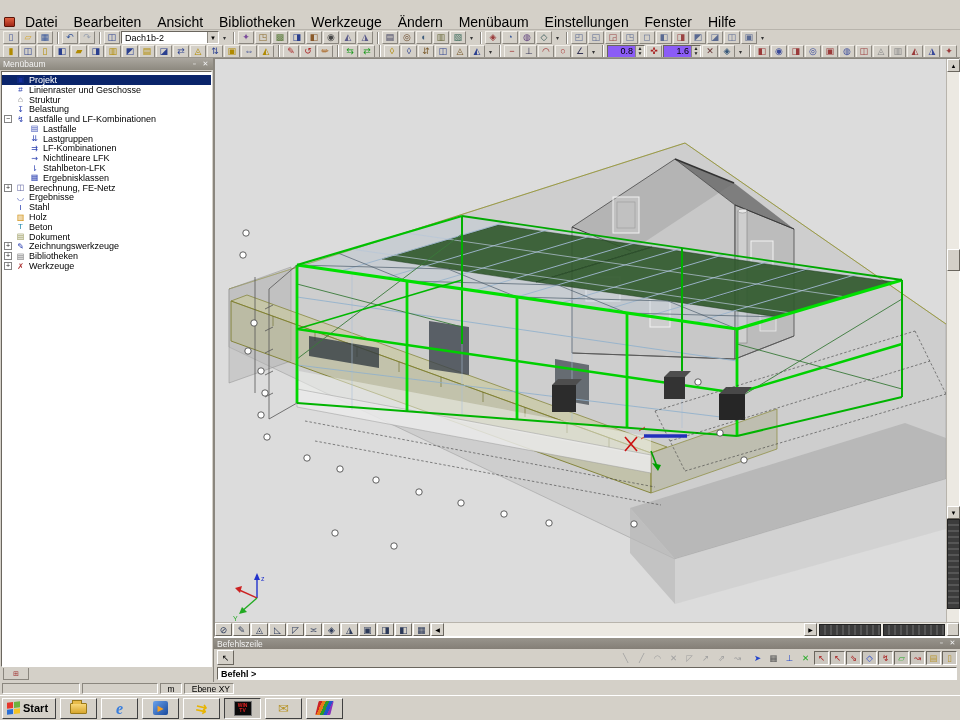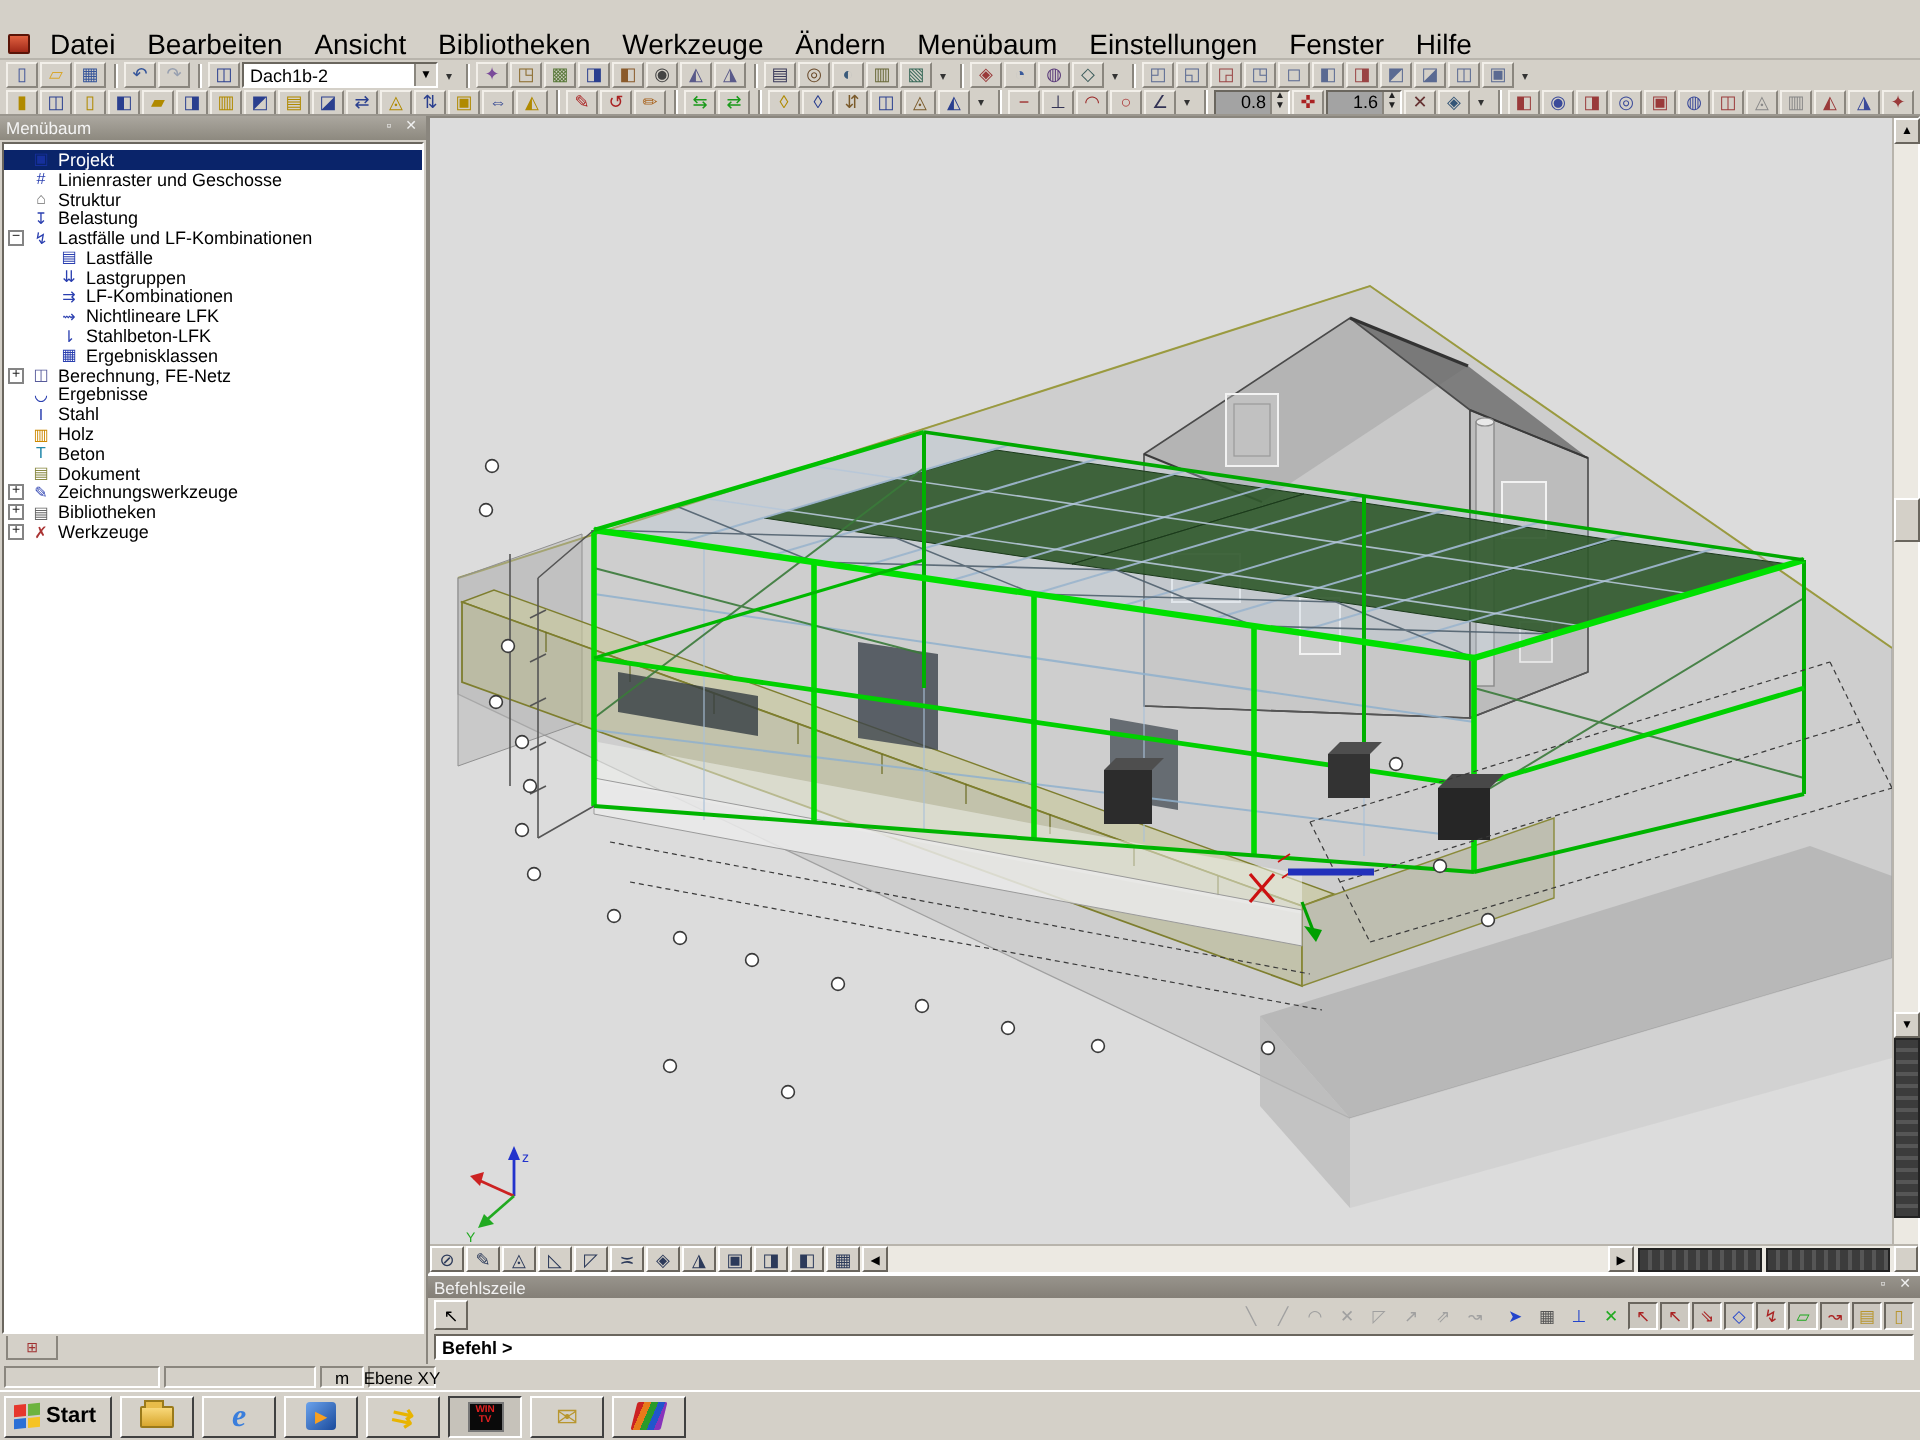"0.8" .tb-spin { background: #a3a3a3 -> #8b5cf6 }
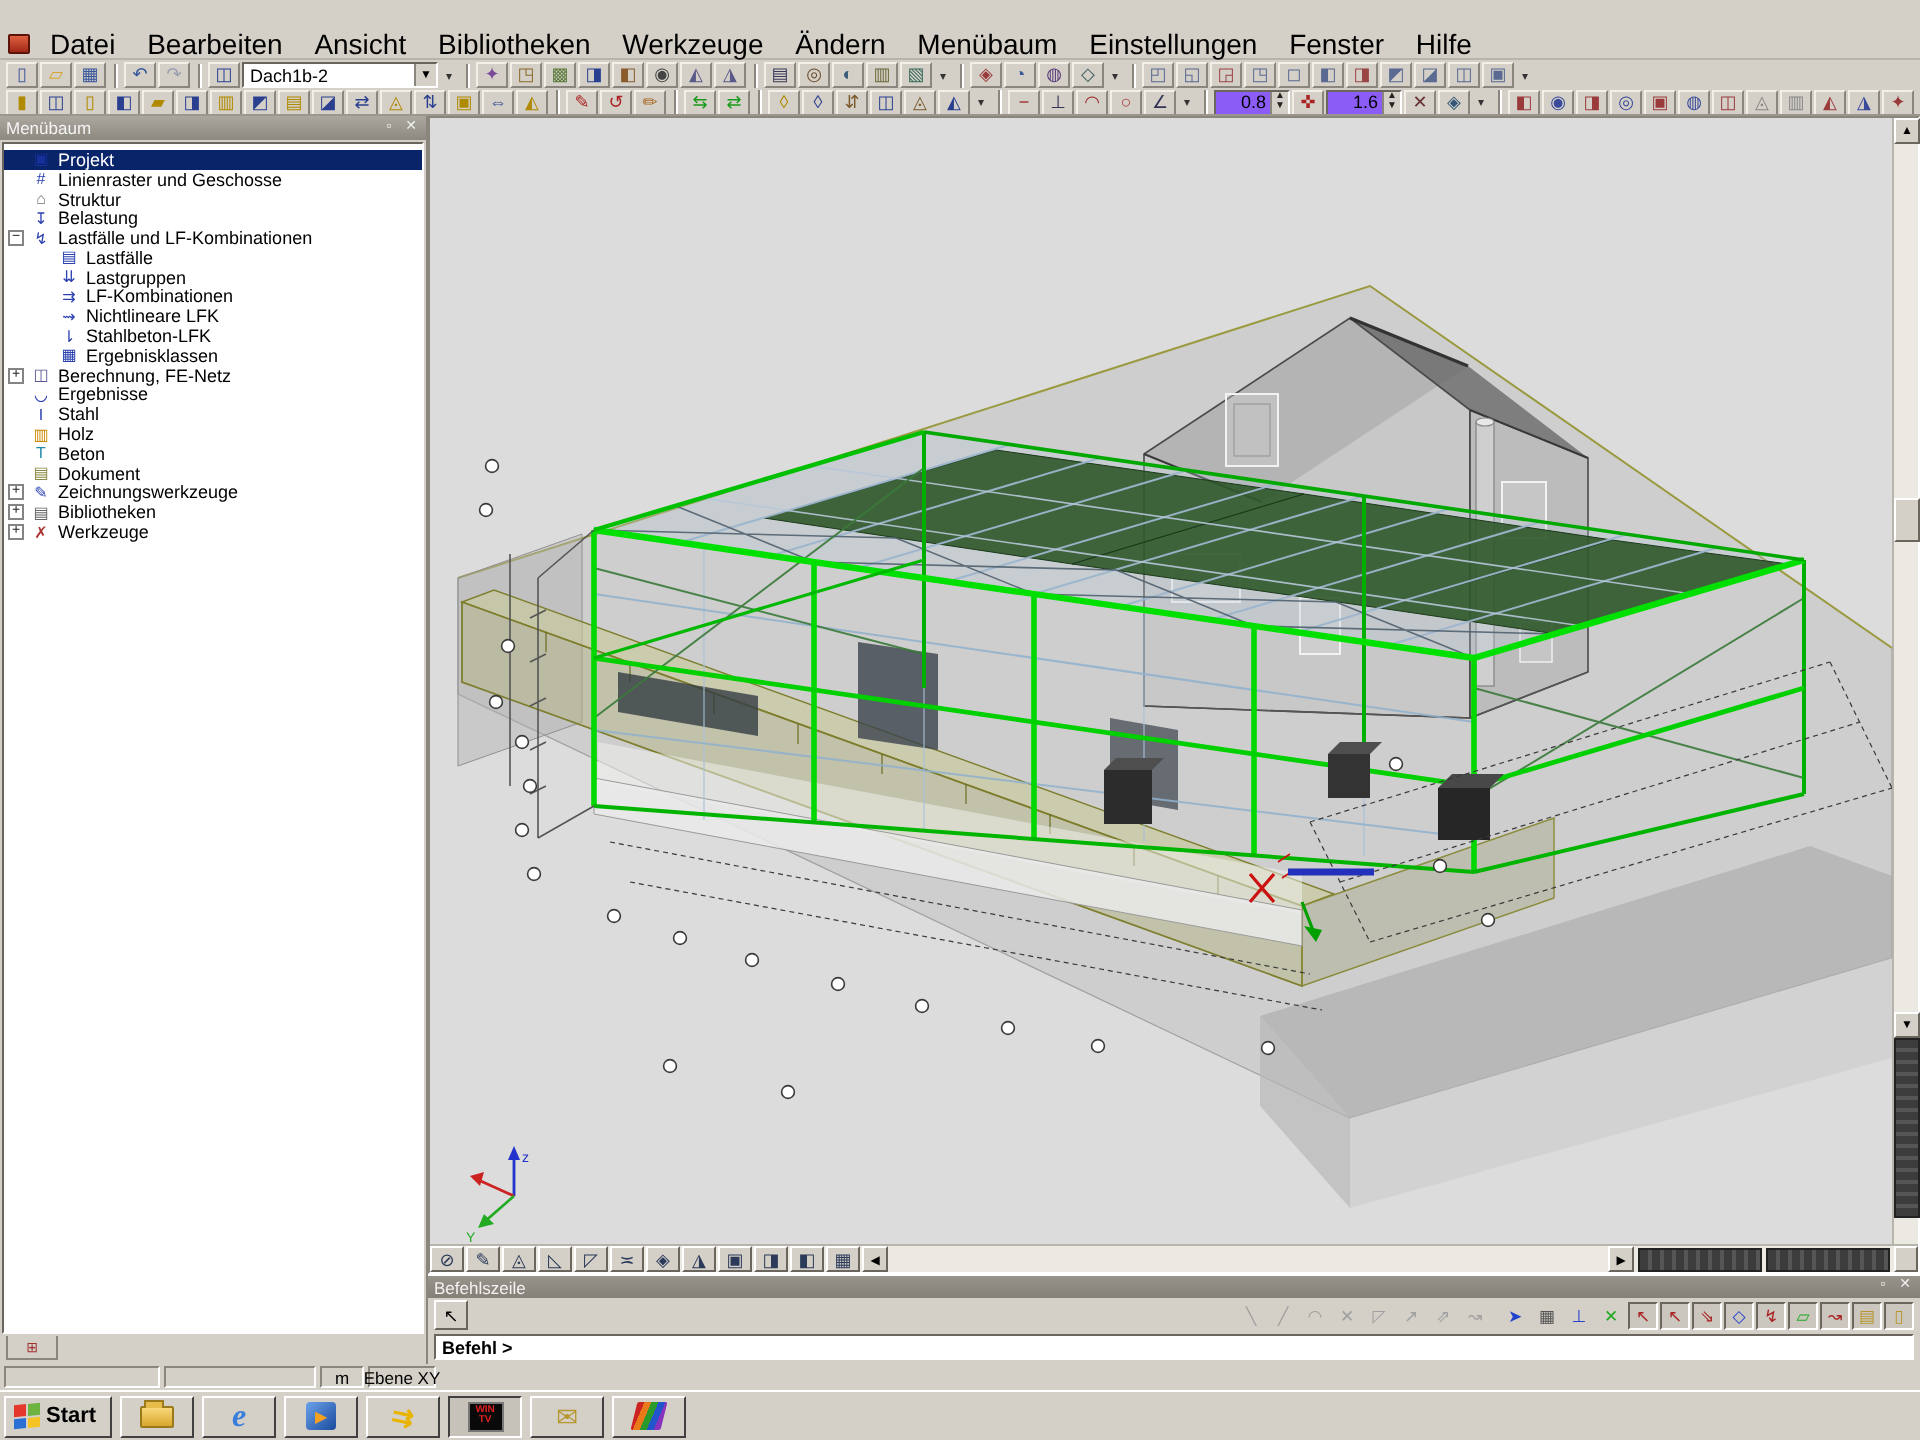"Ebene XY" span.status-cell { justify-content: none -> flex-end; width: 34px -> 50px }
